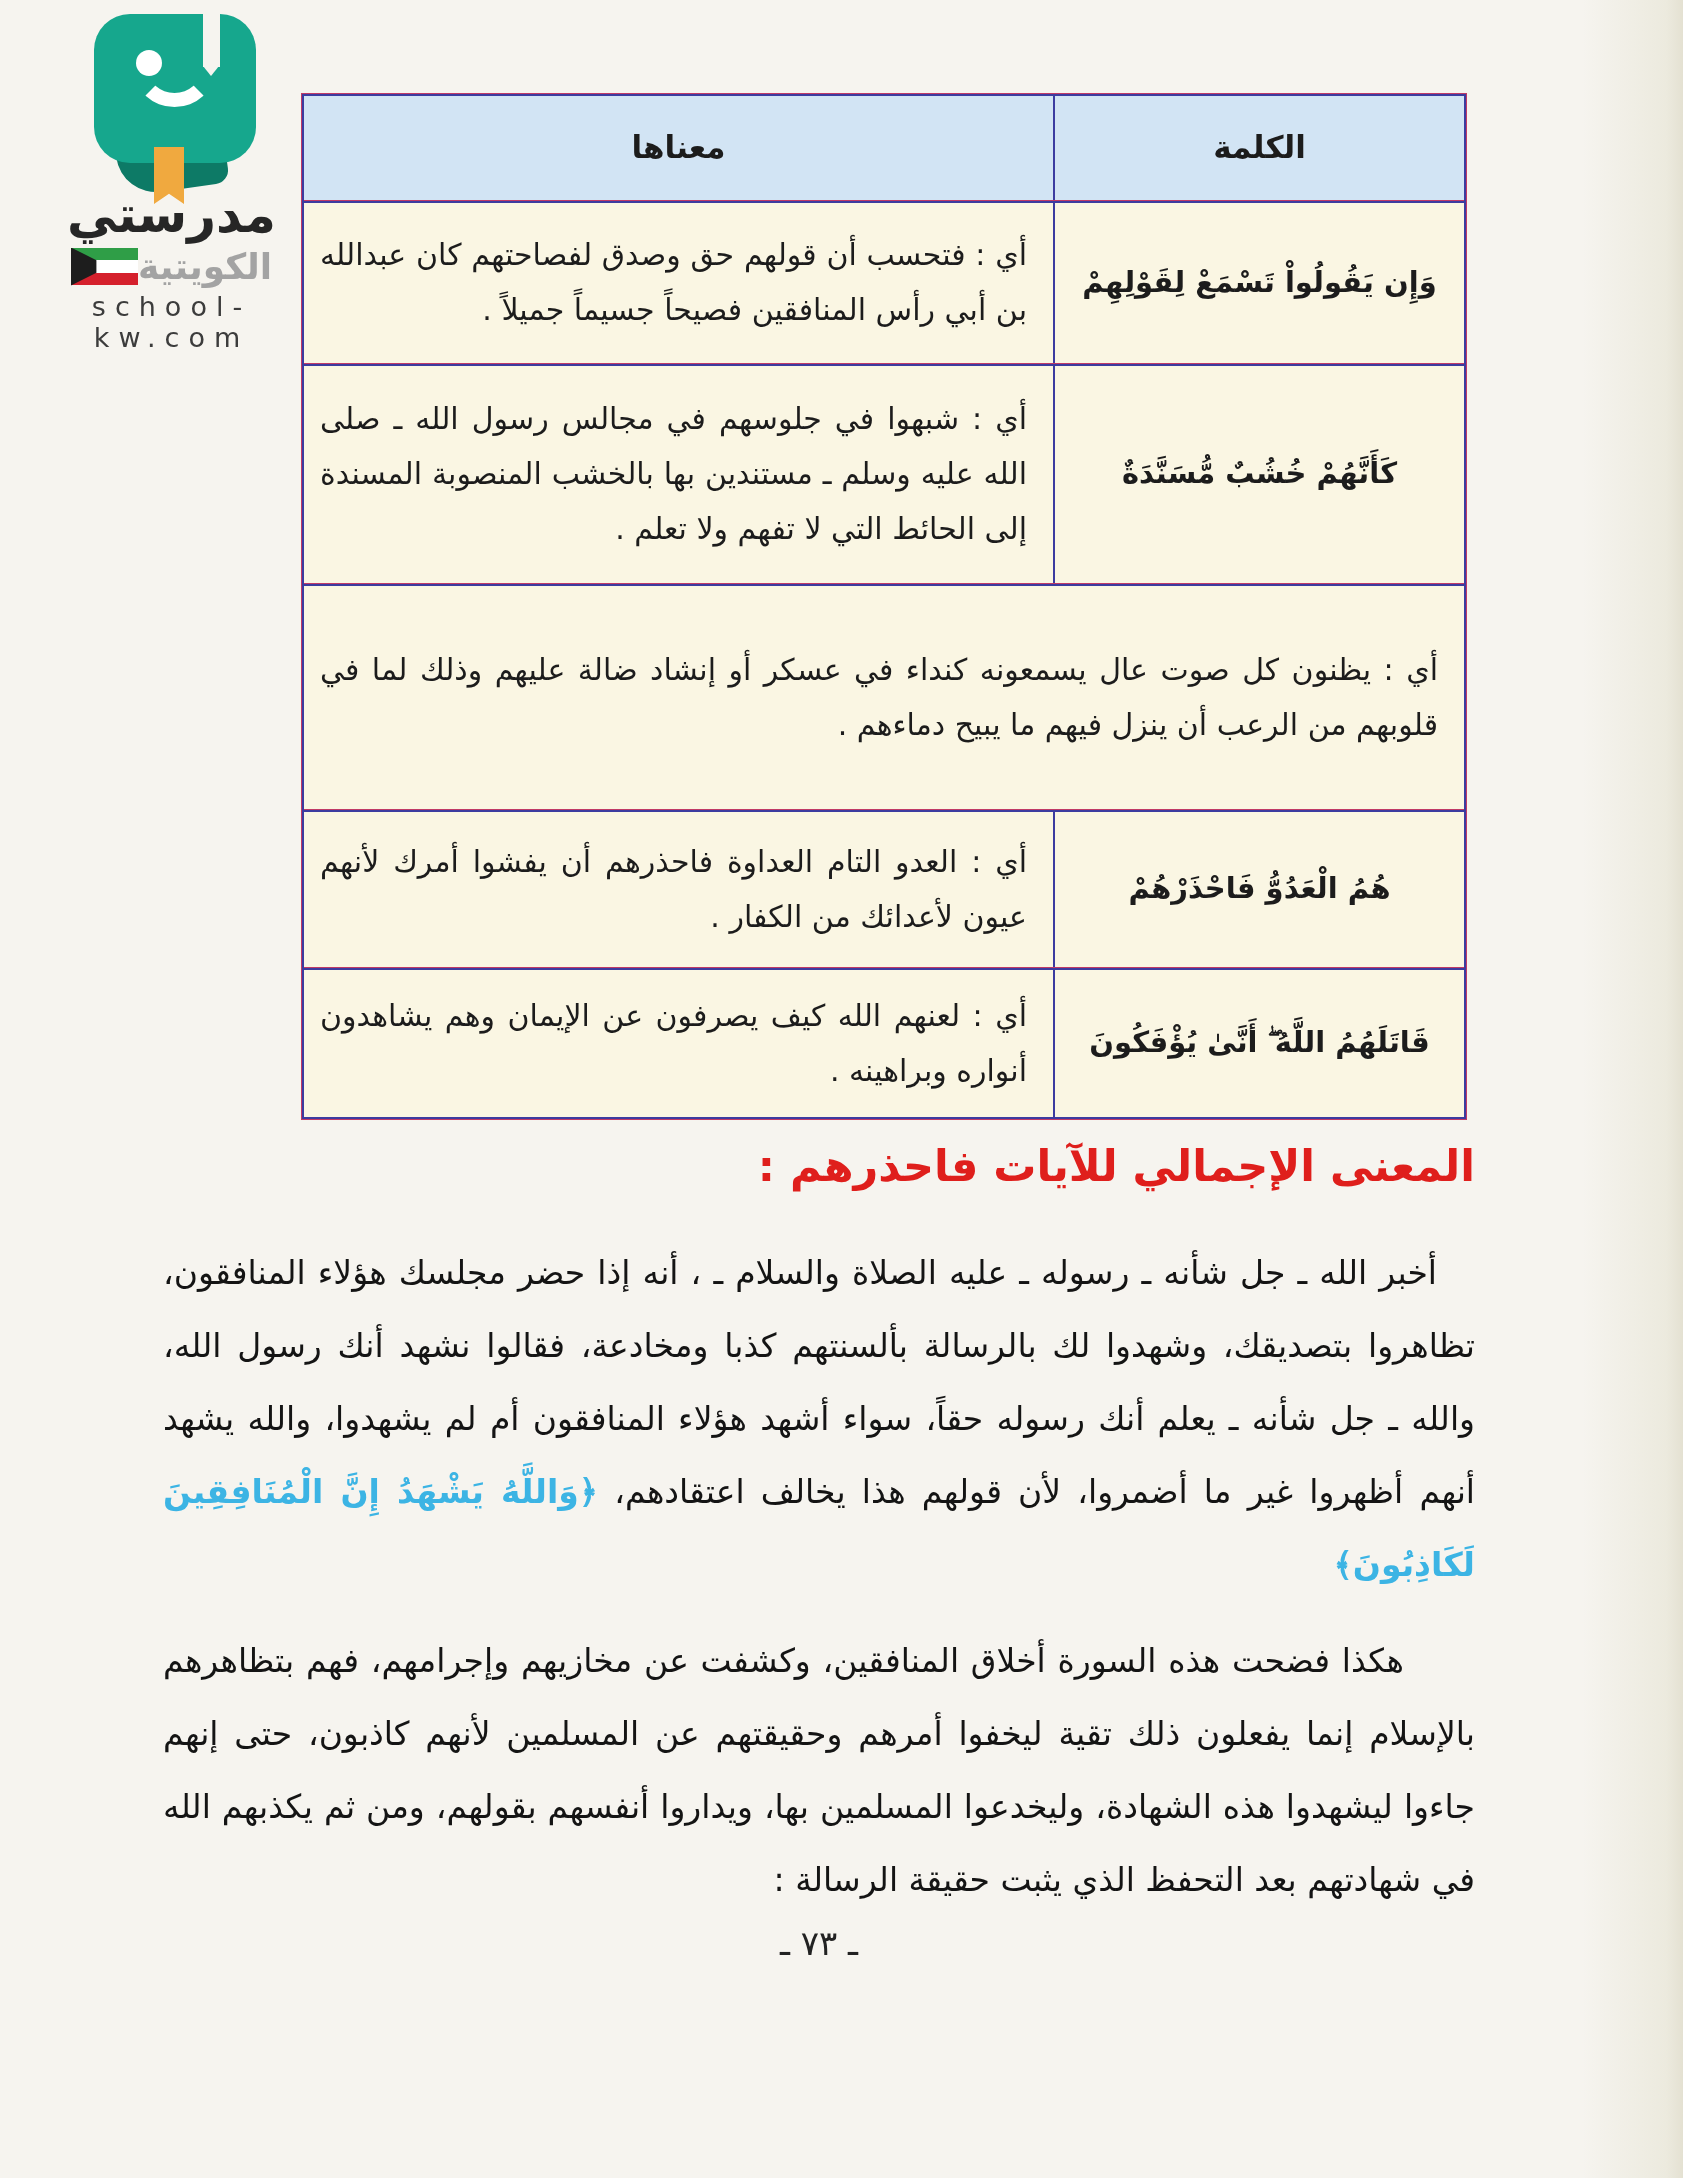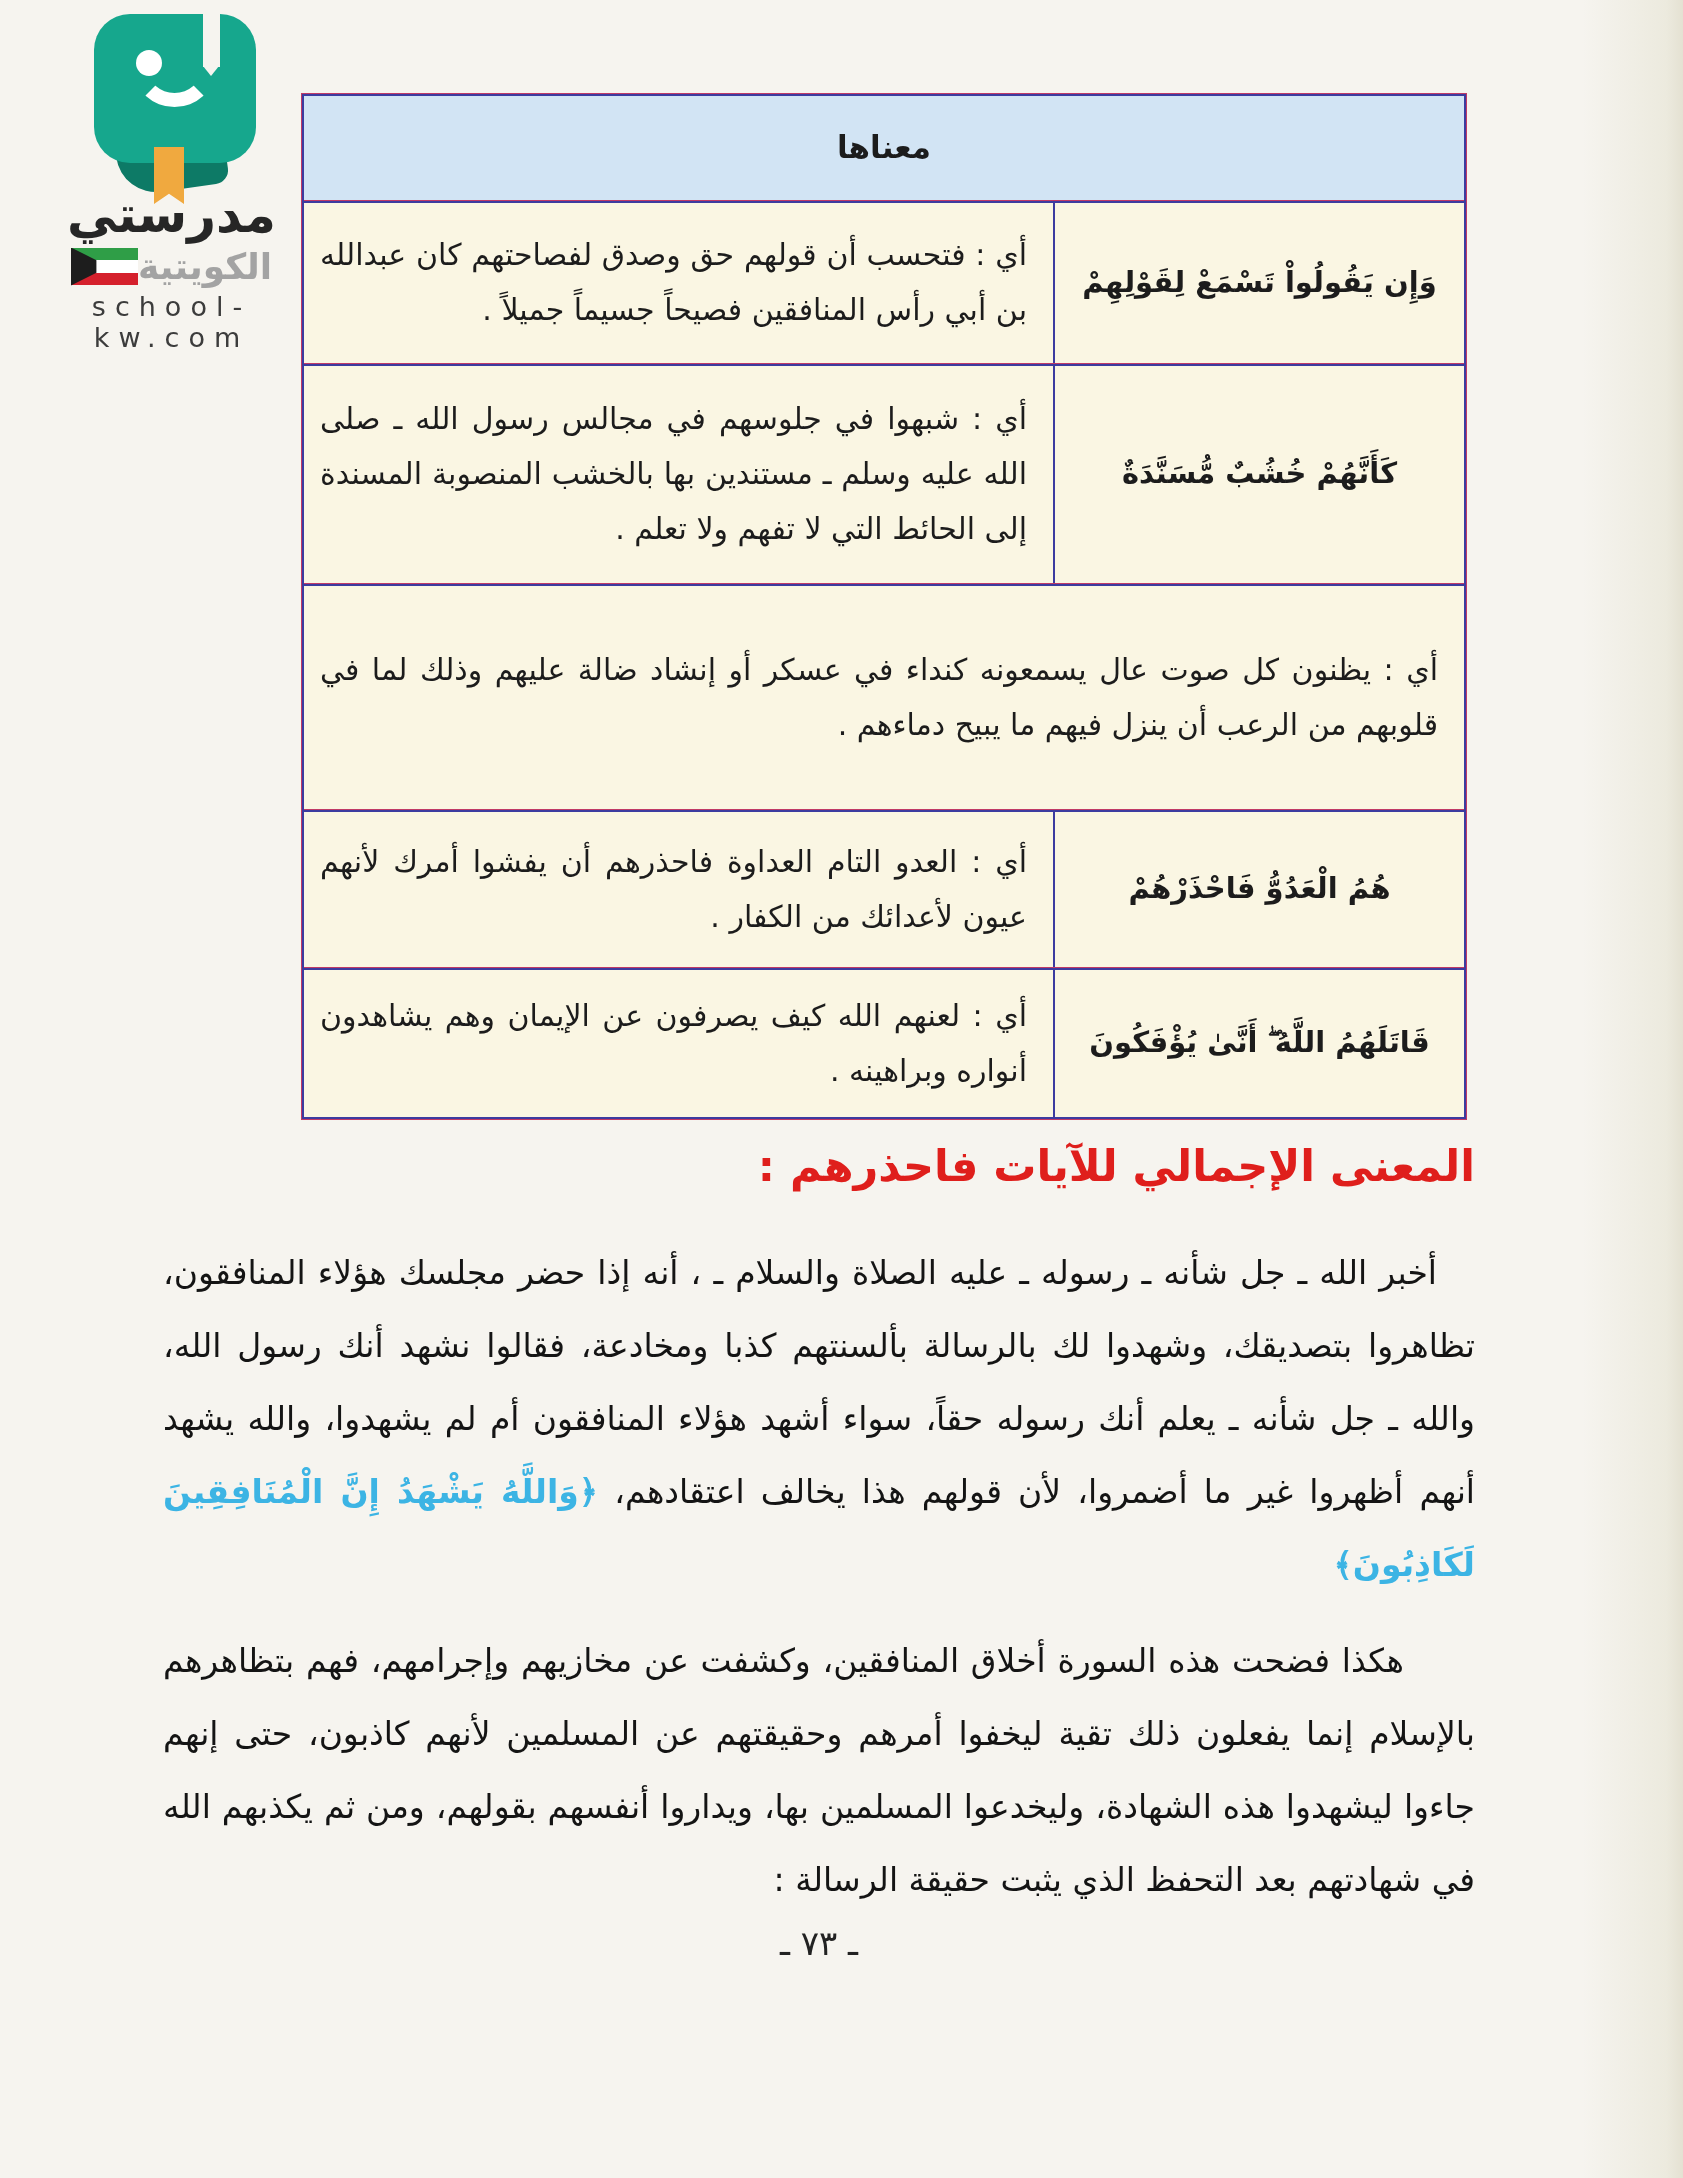"الكلمة" div.cell { html: none -> <div>الكلمة</div> }
